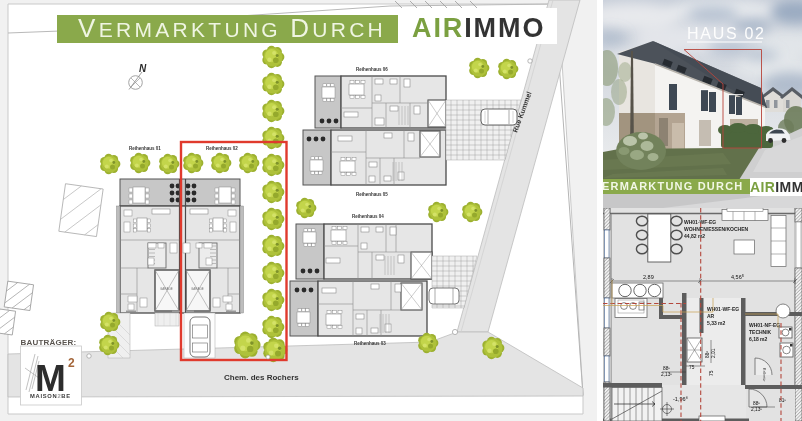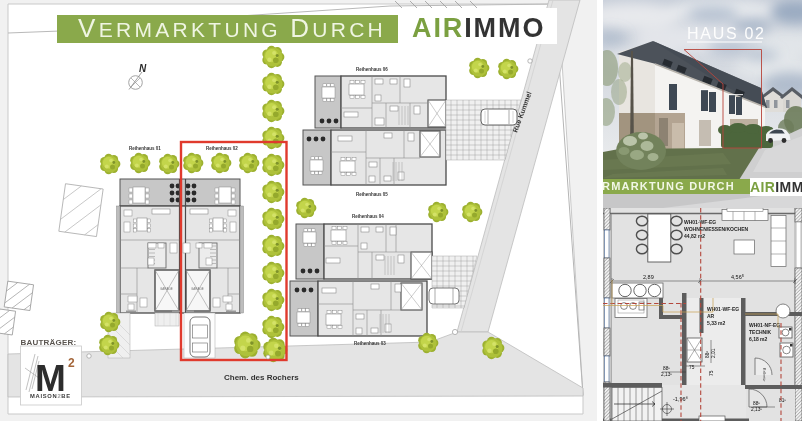"RMARKTUNG DURCH" div { text: RMARKTUNG -> ERMARKTUNG }
